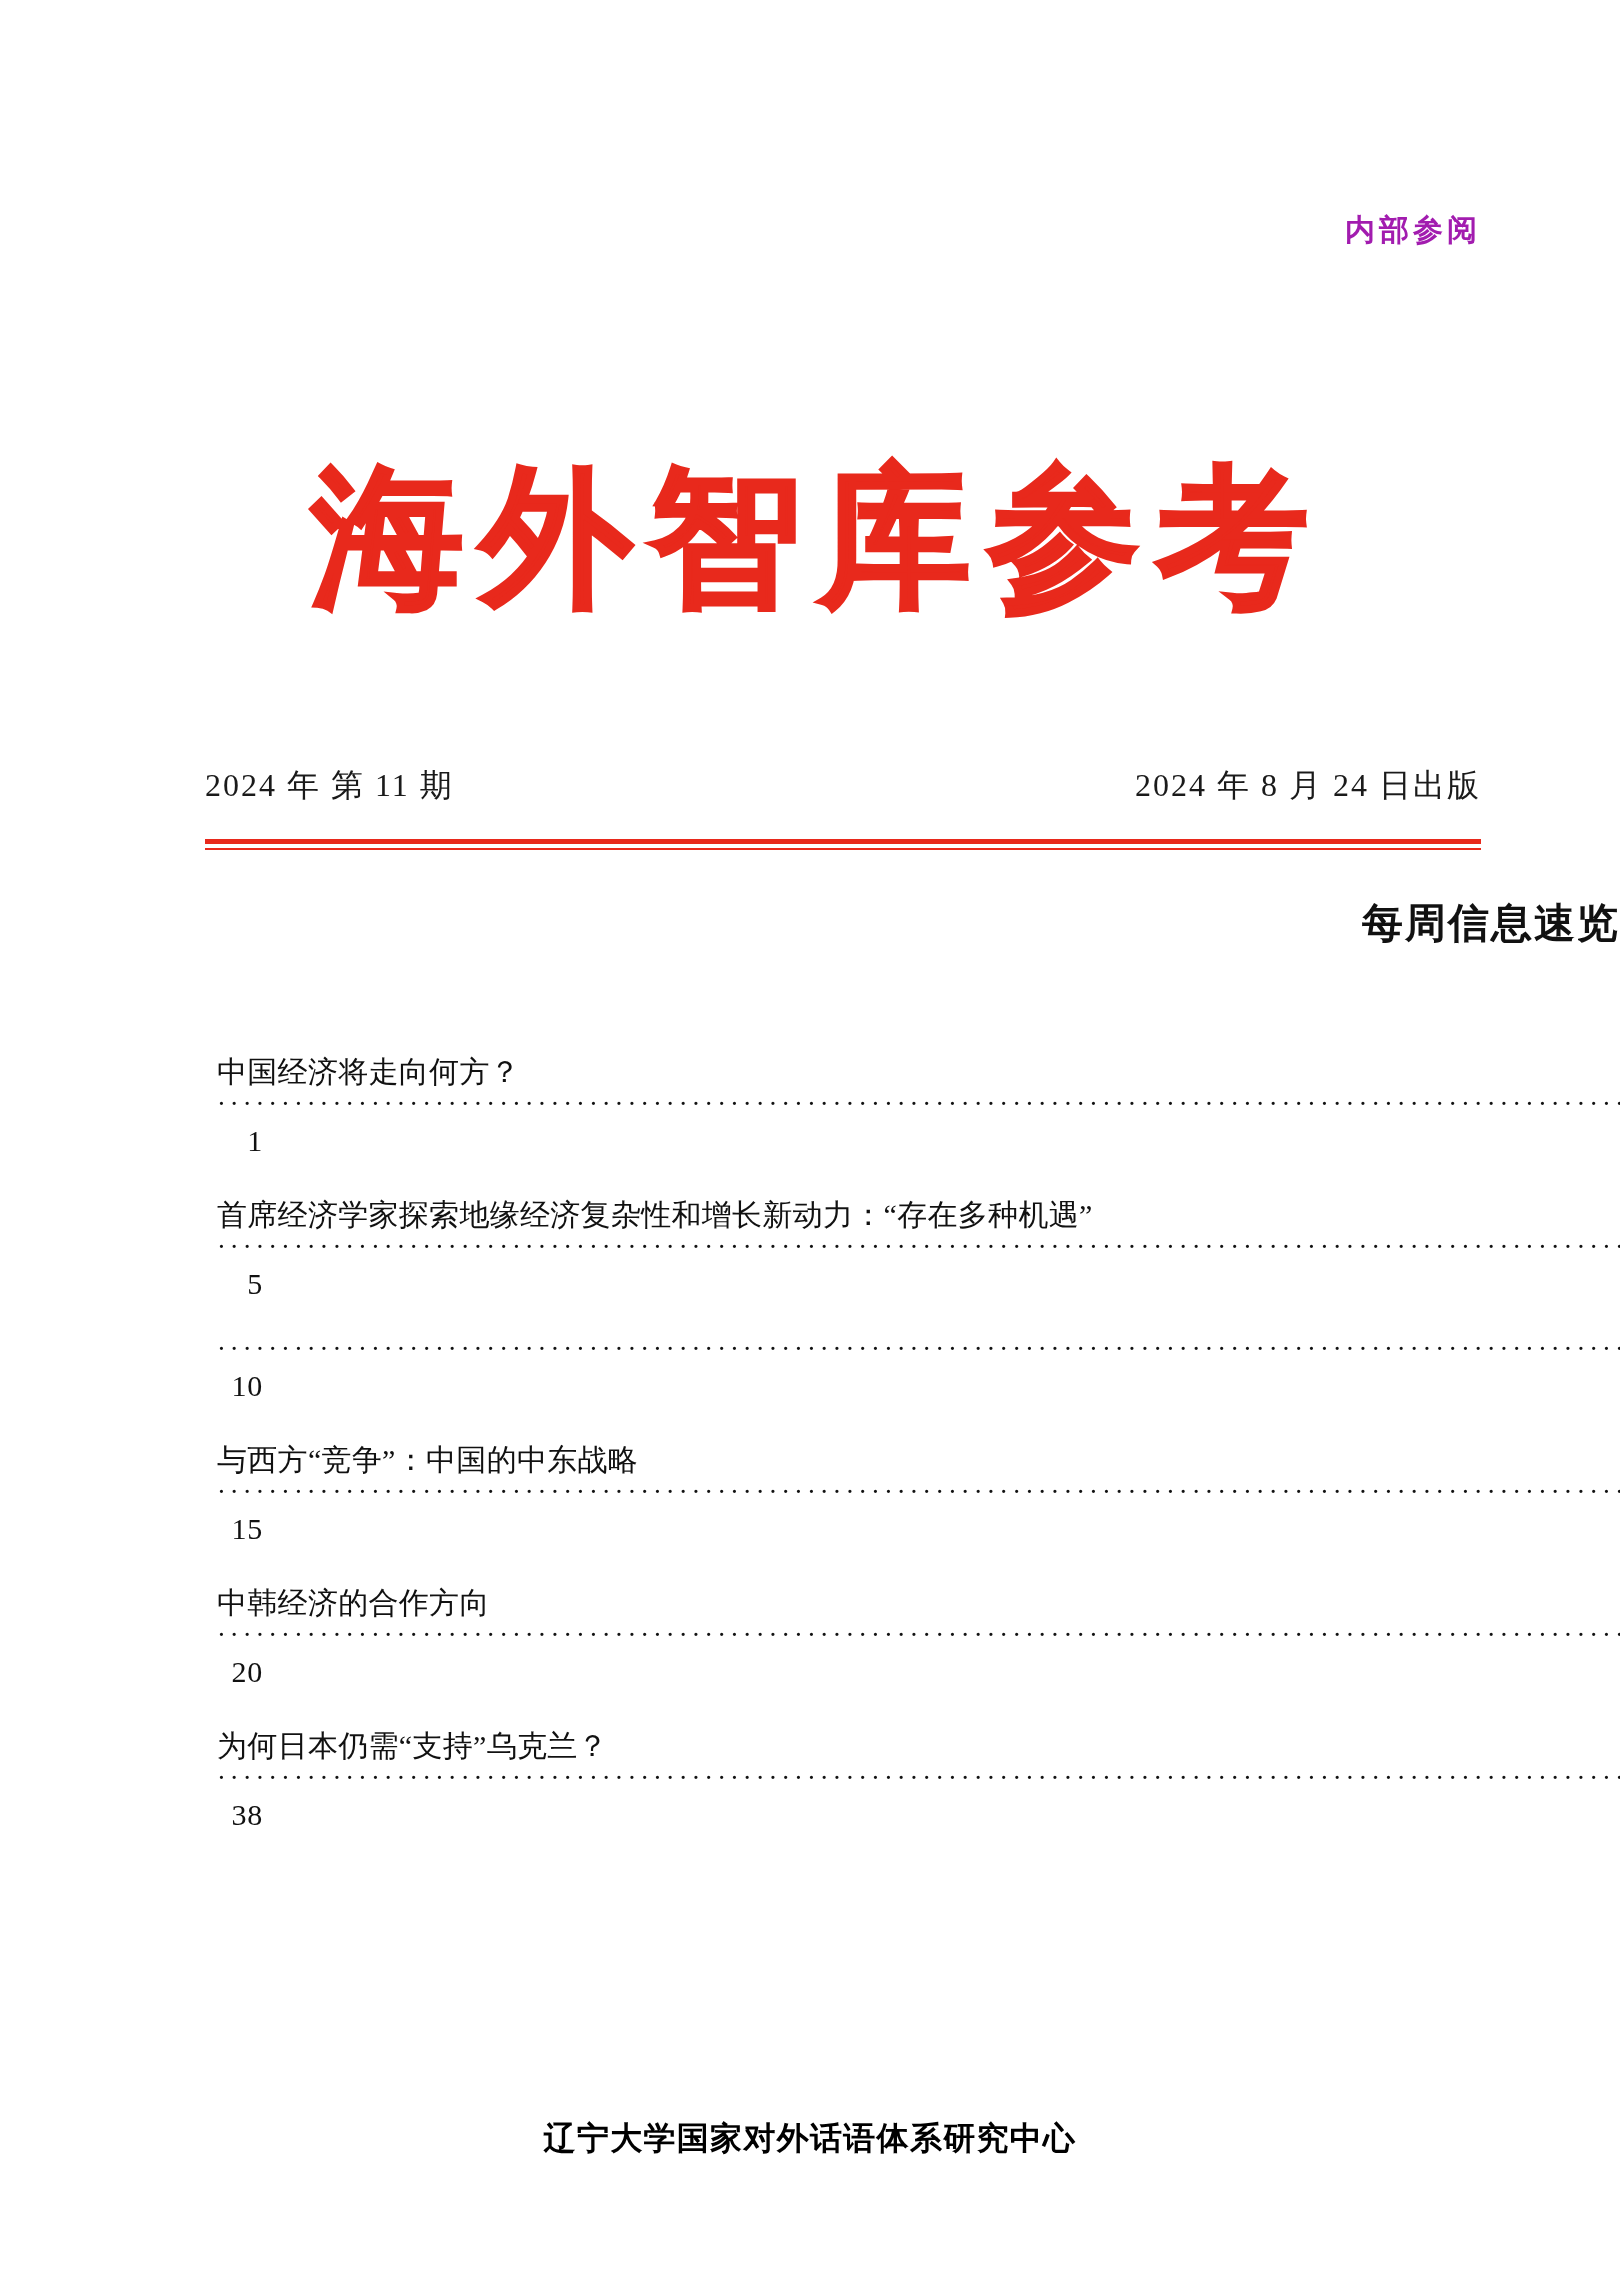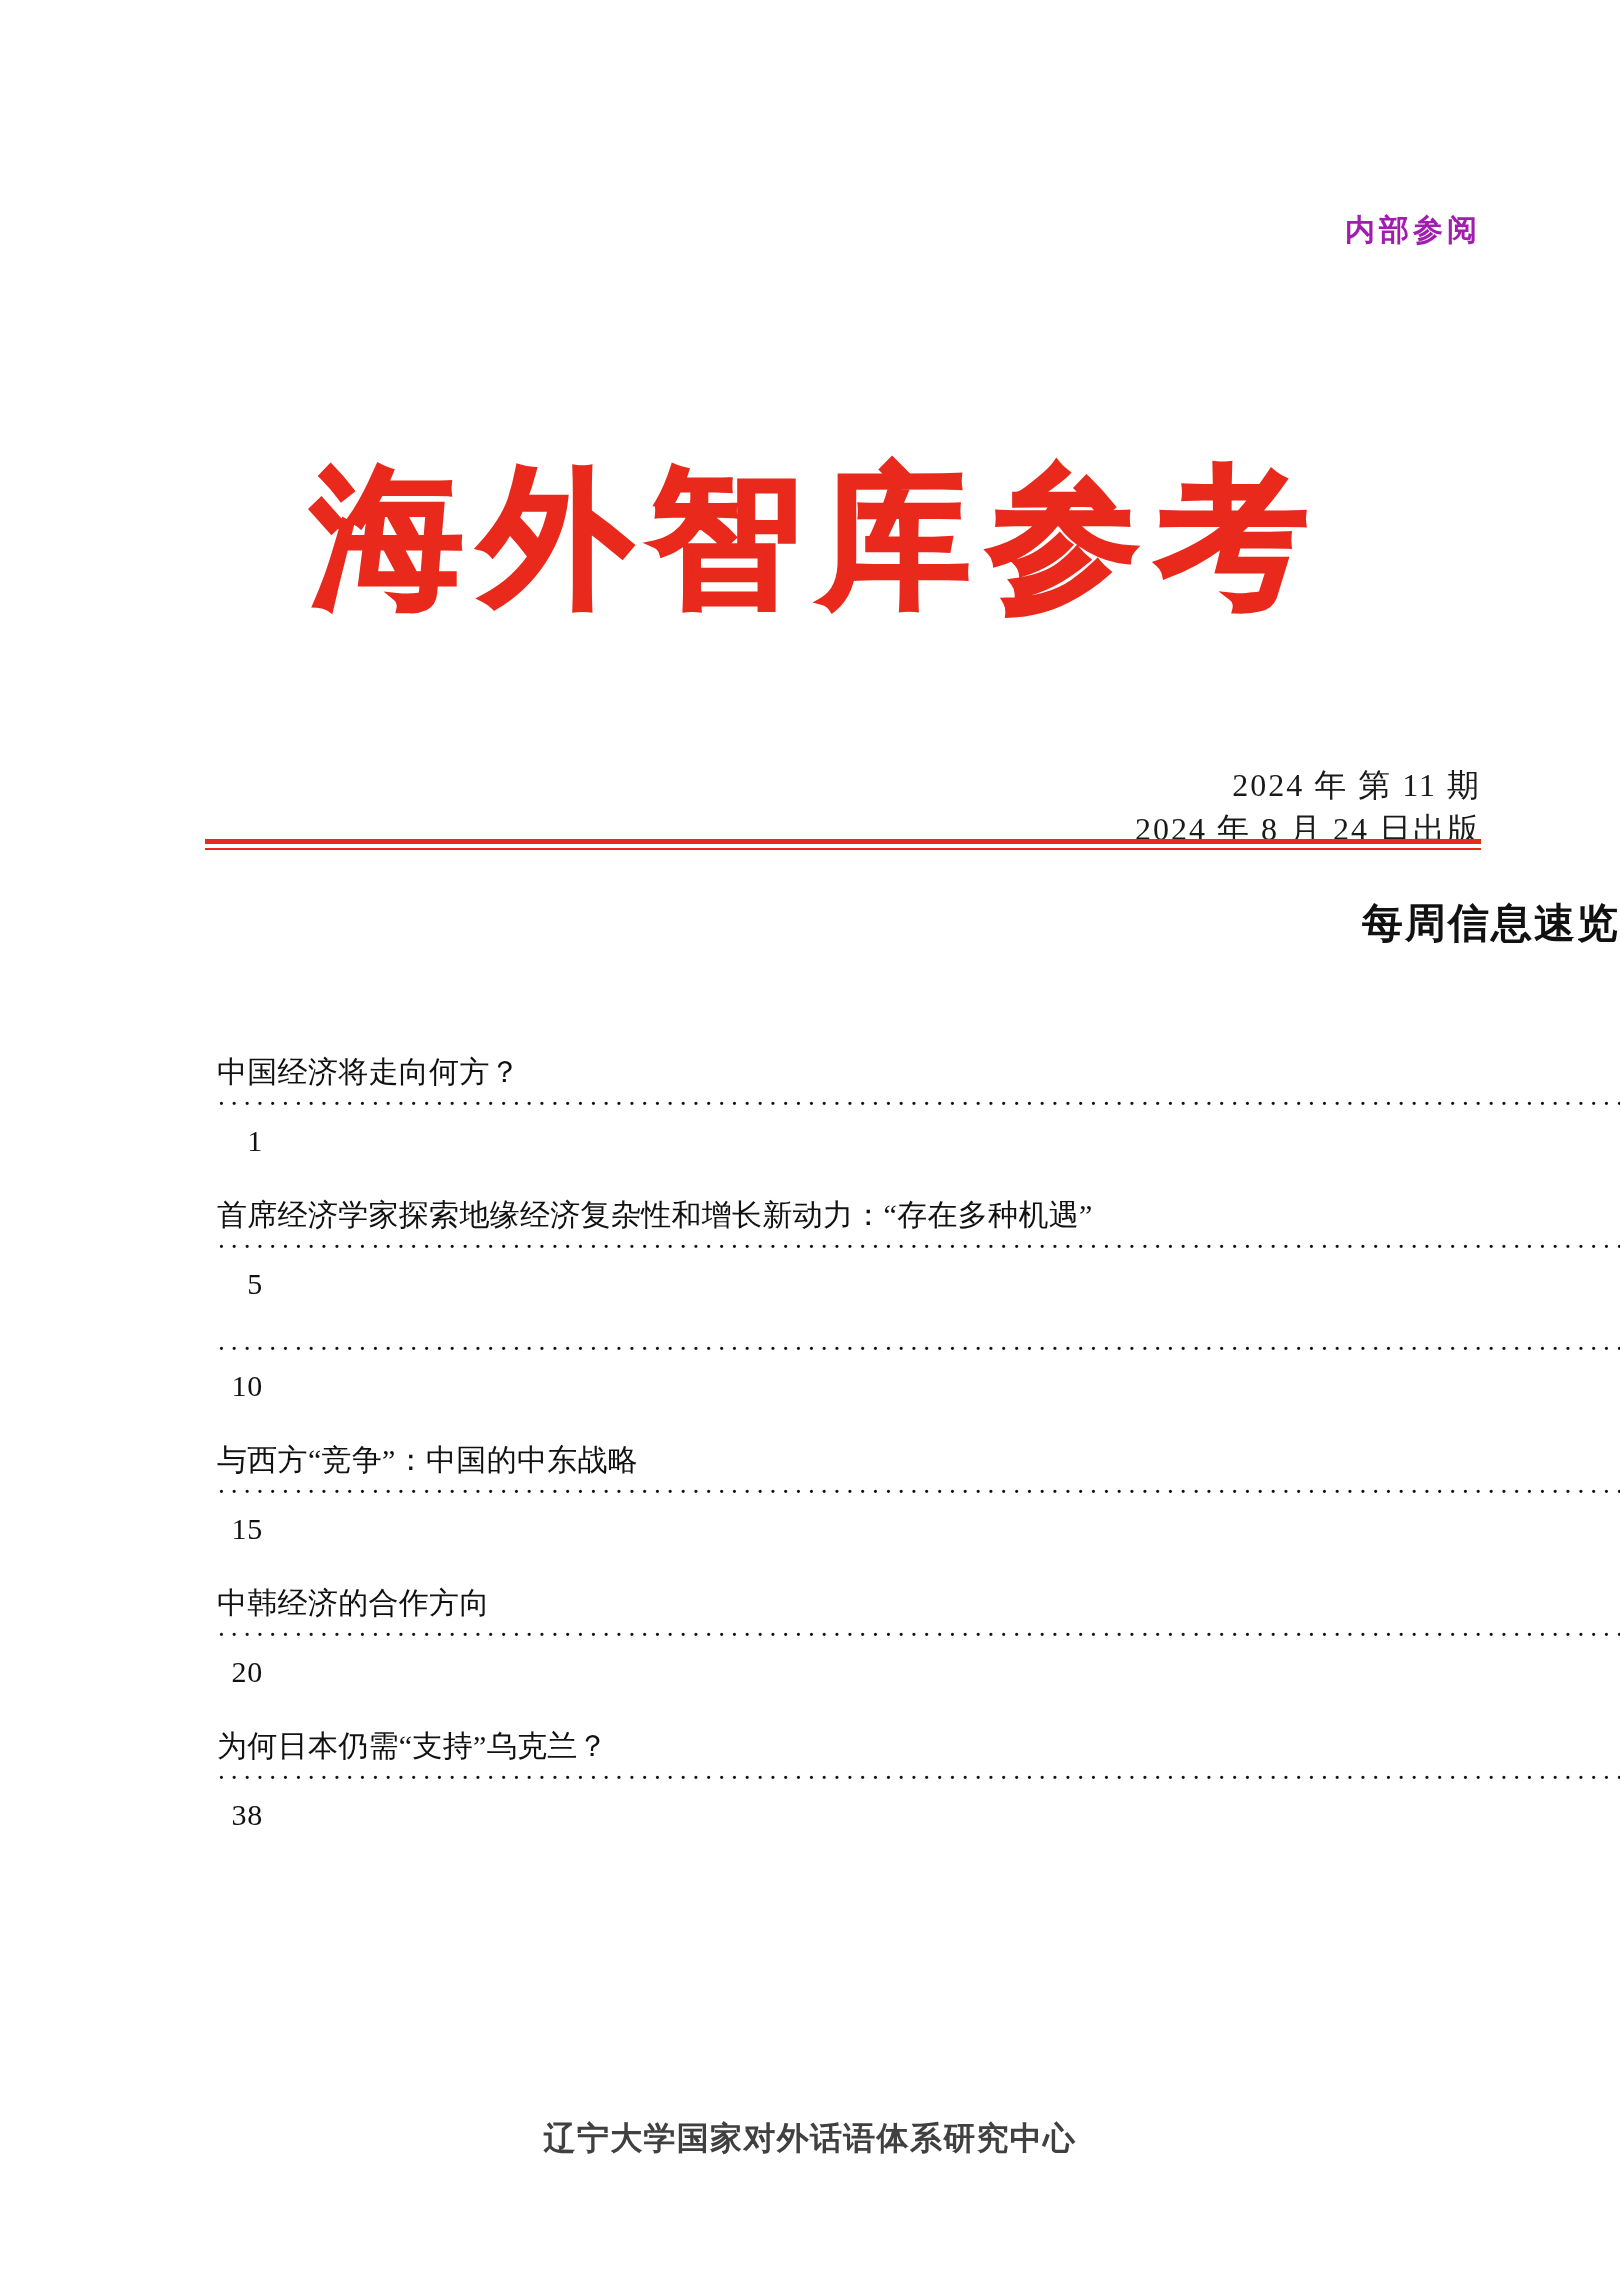"2024 年 第 11 期" .issue-line { flex-direction: column -> none }
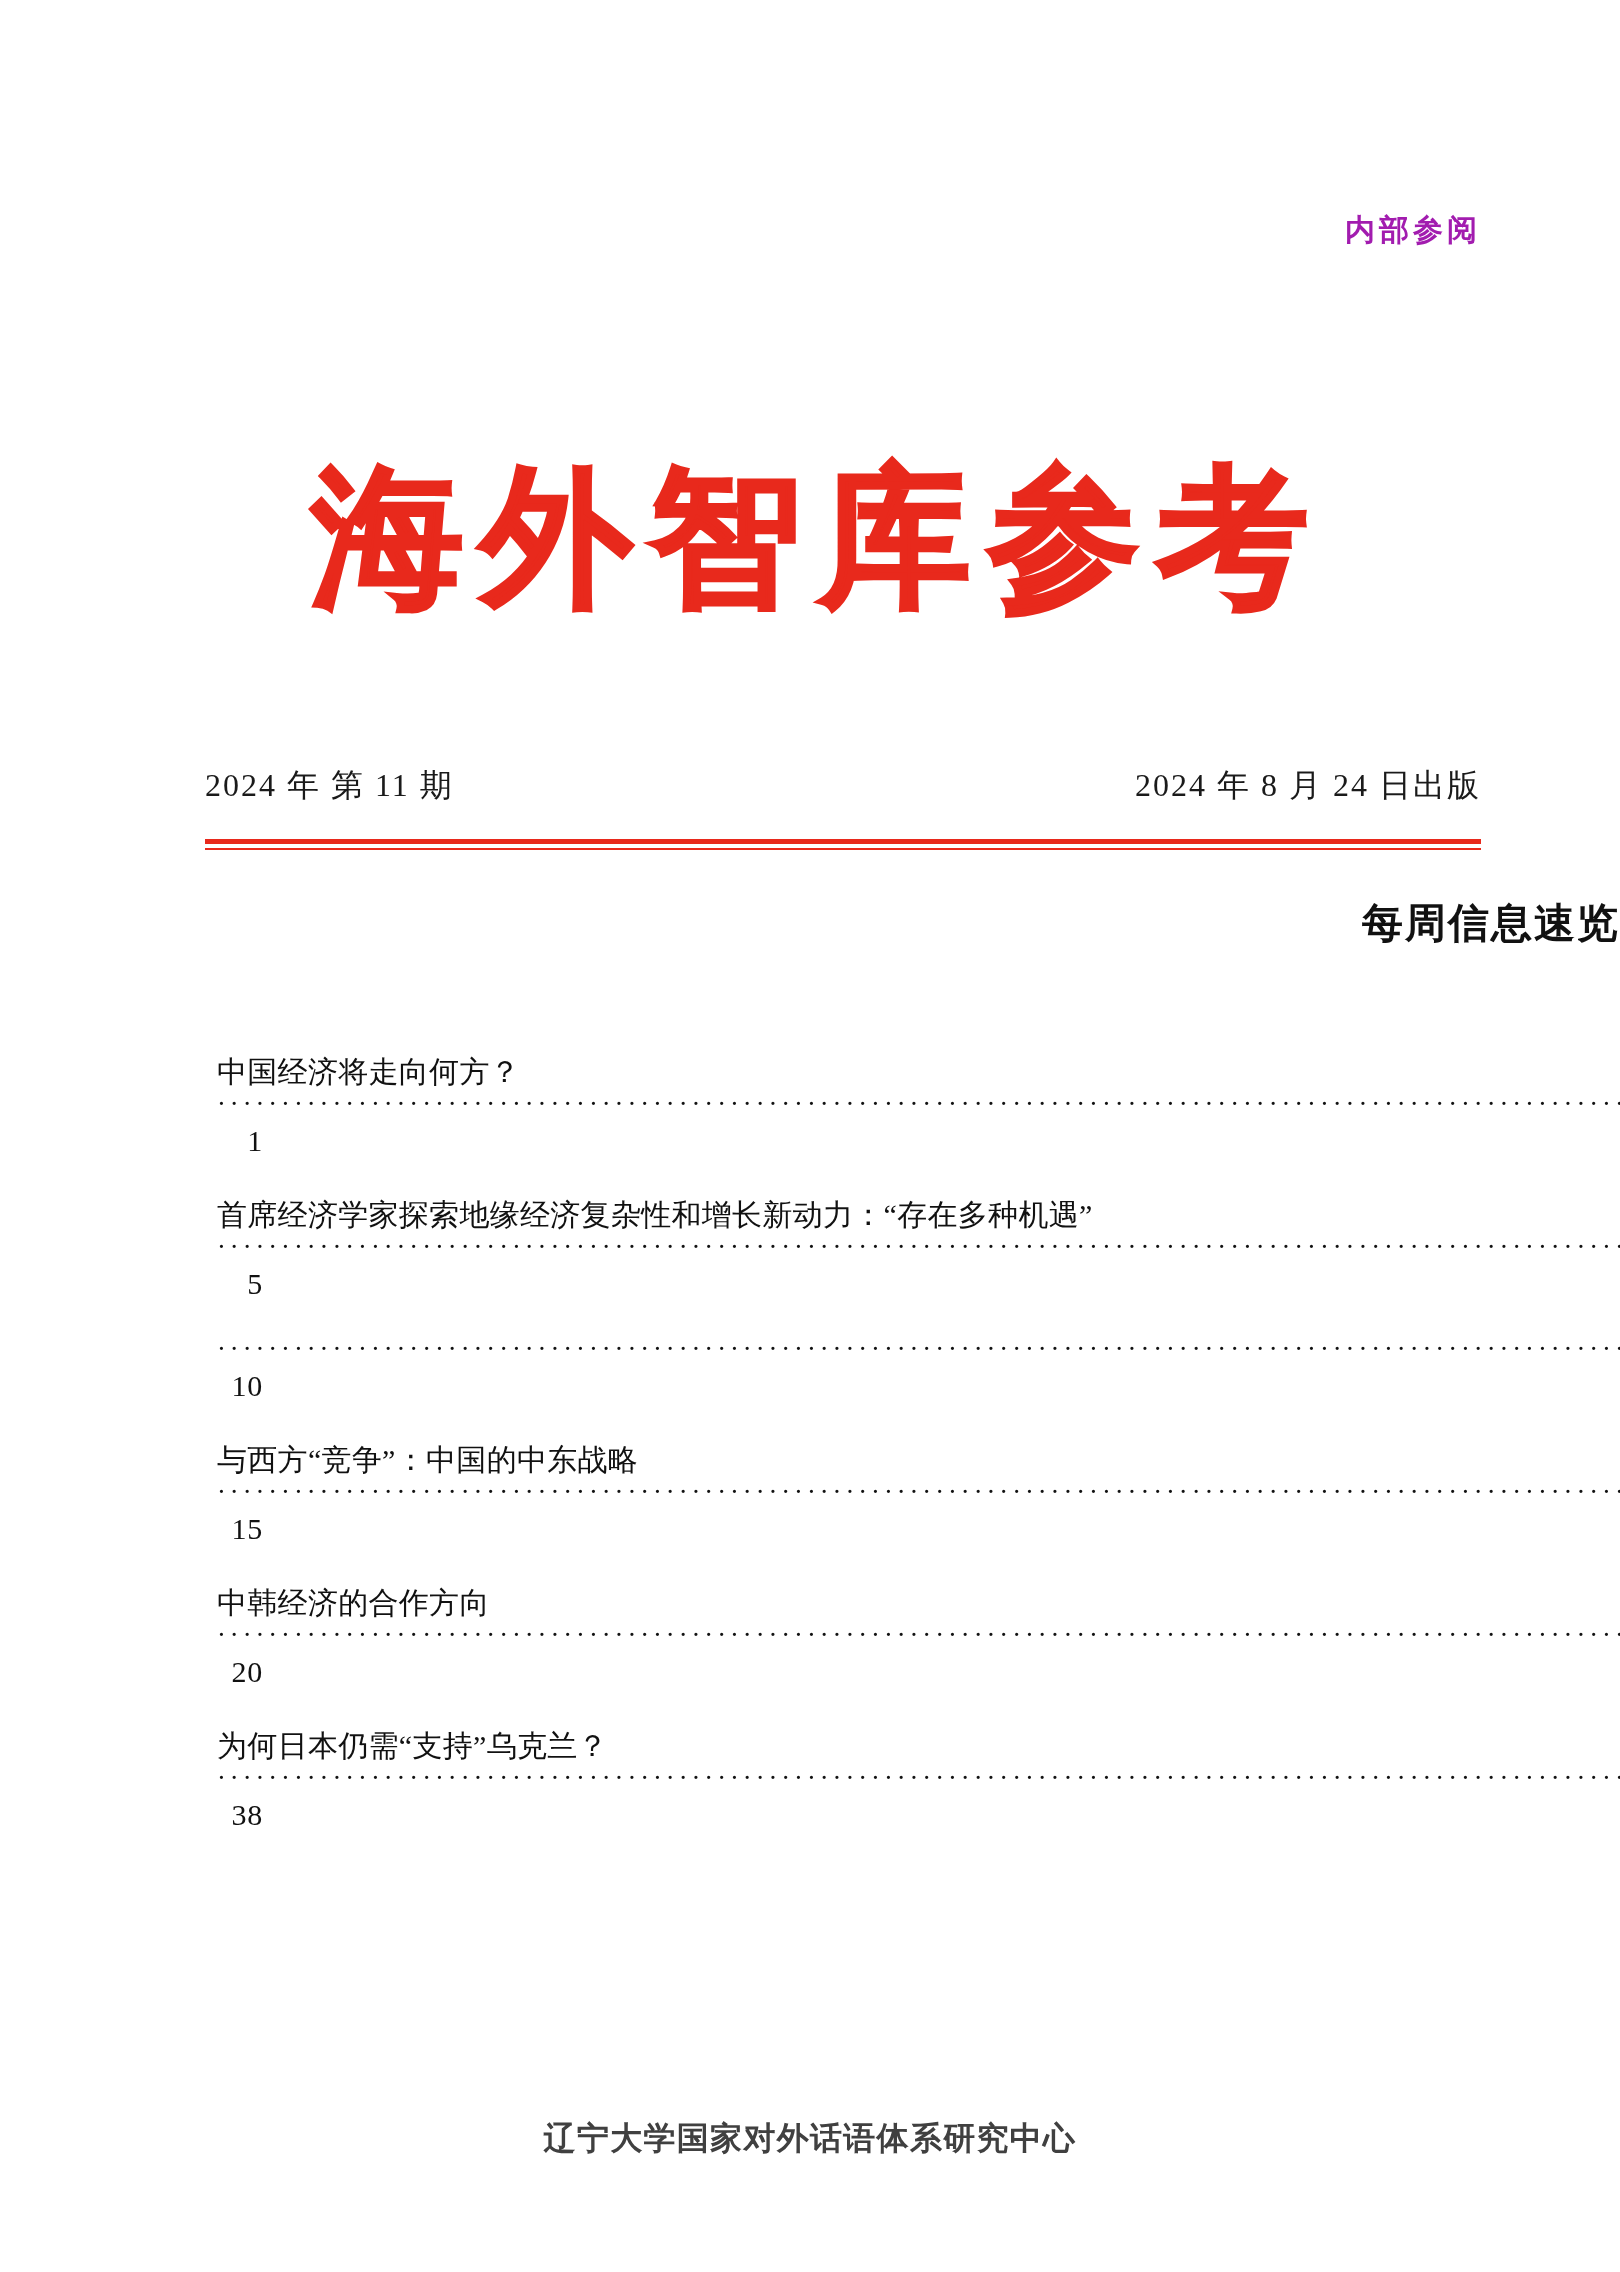"辽宁大学国家对外话语体系研究中心" .footer { color: #404040 -> #000000 }
